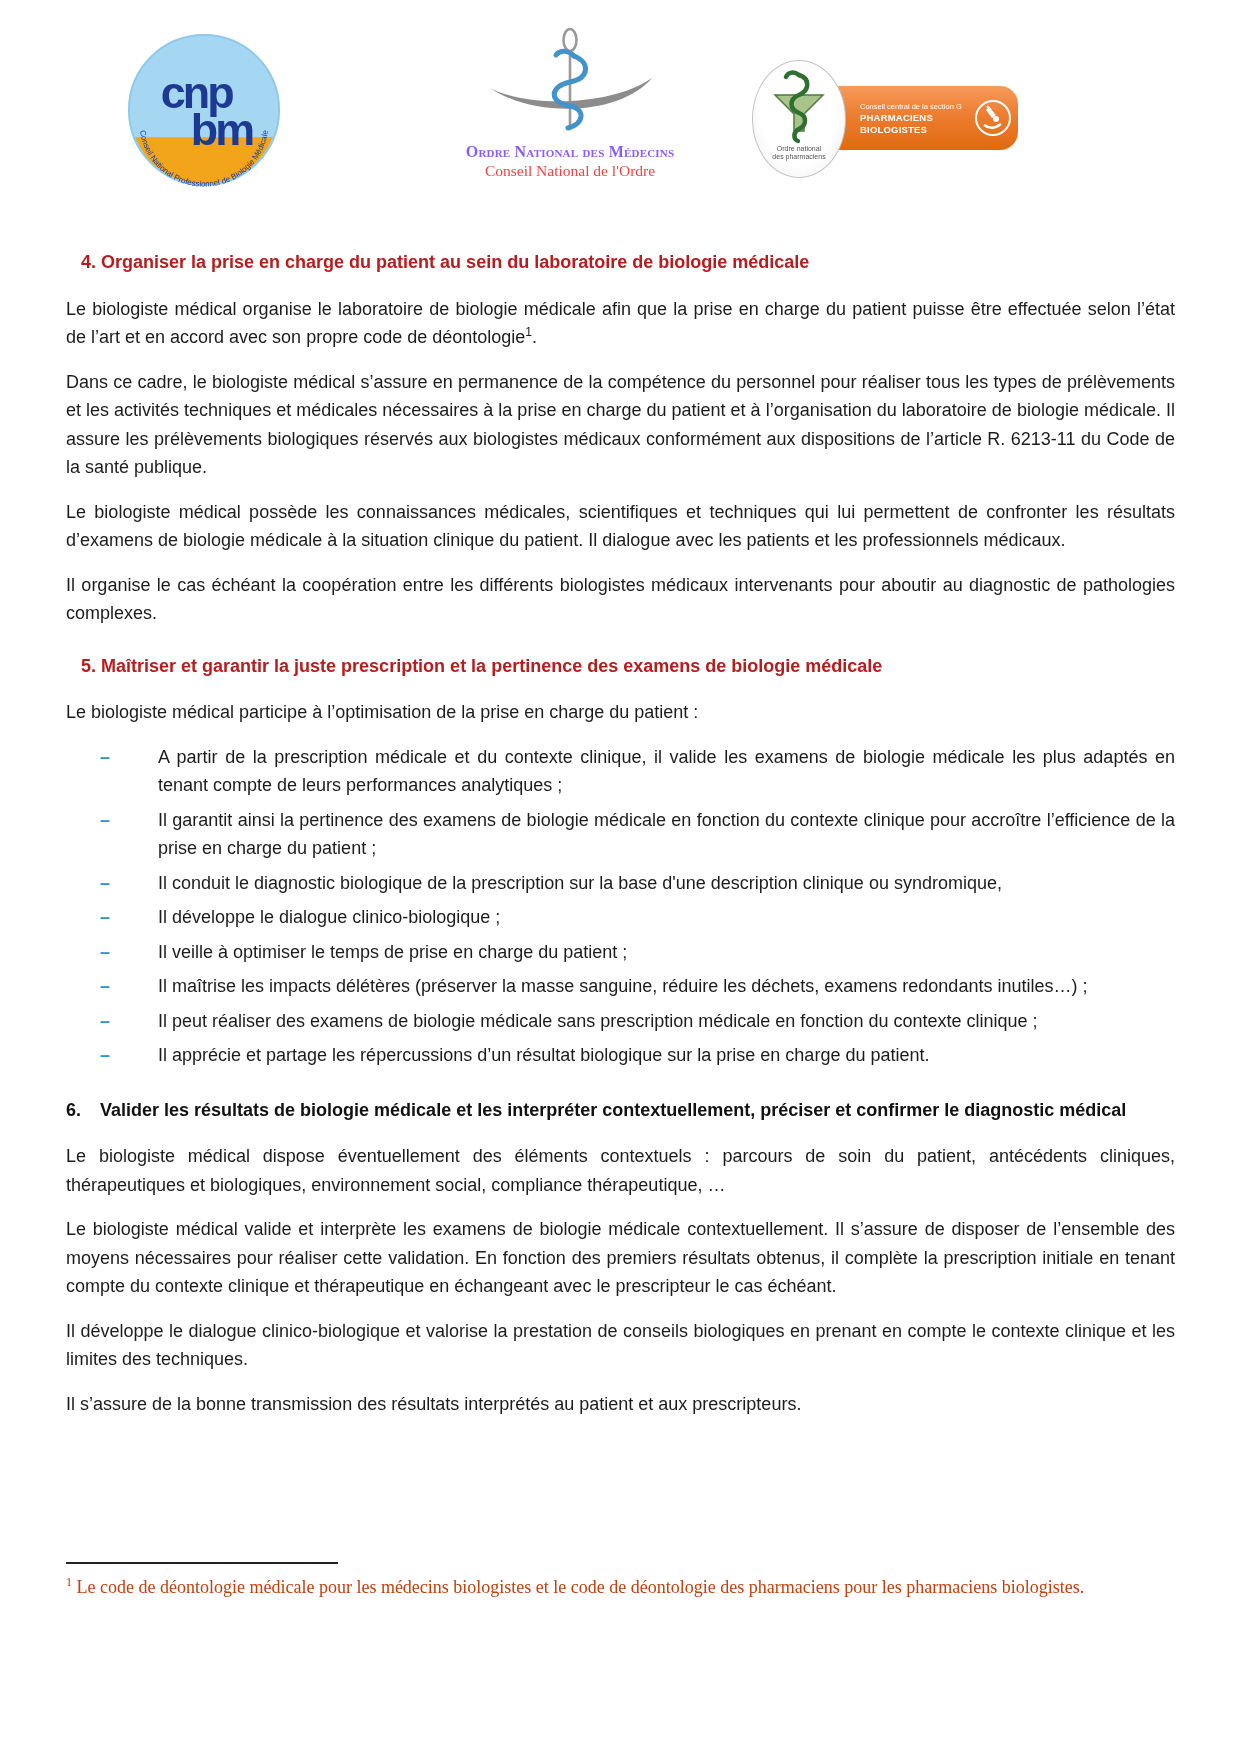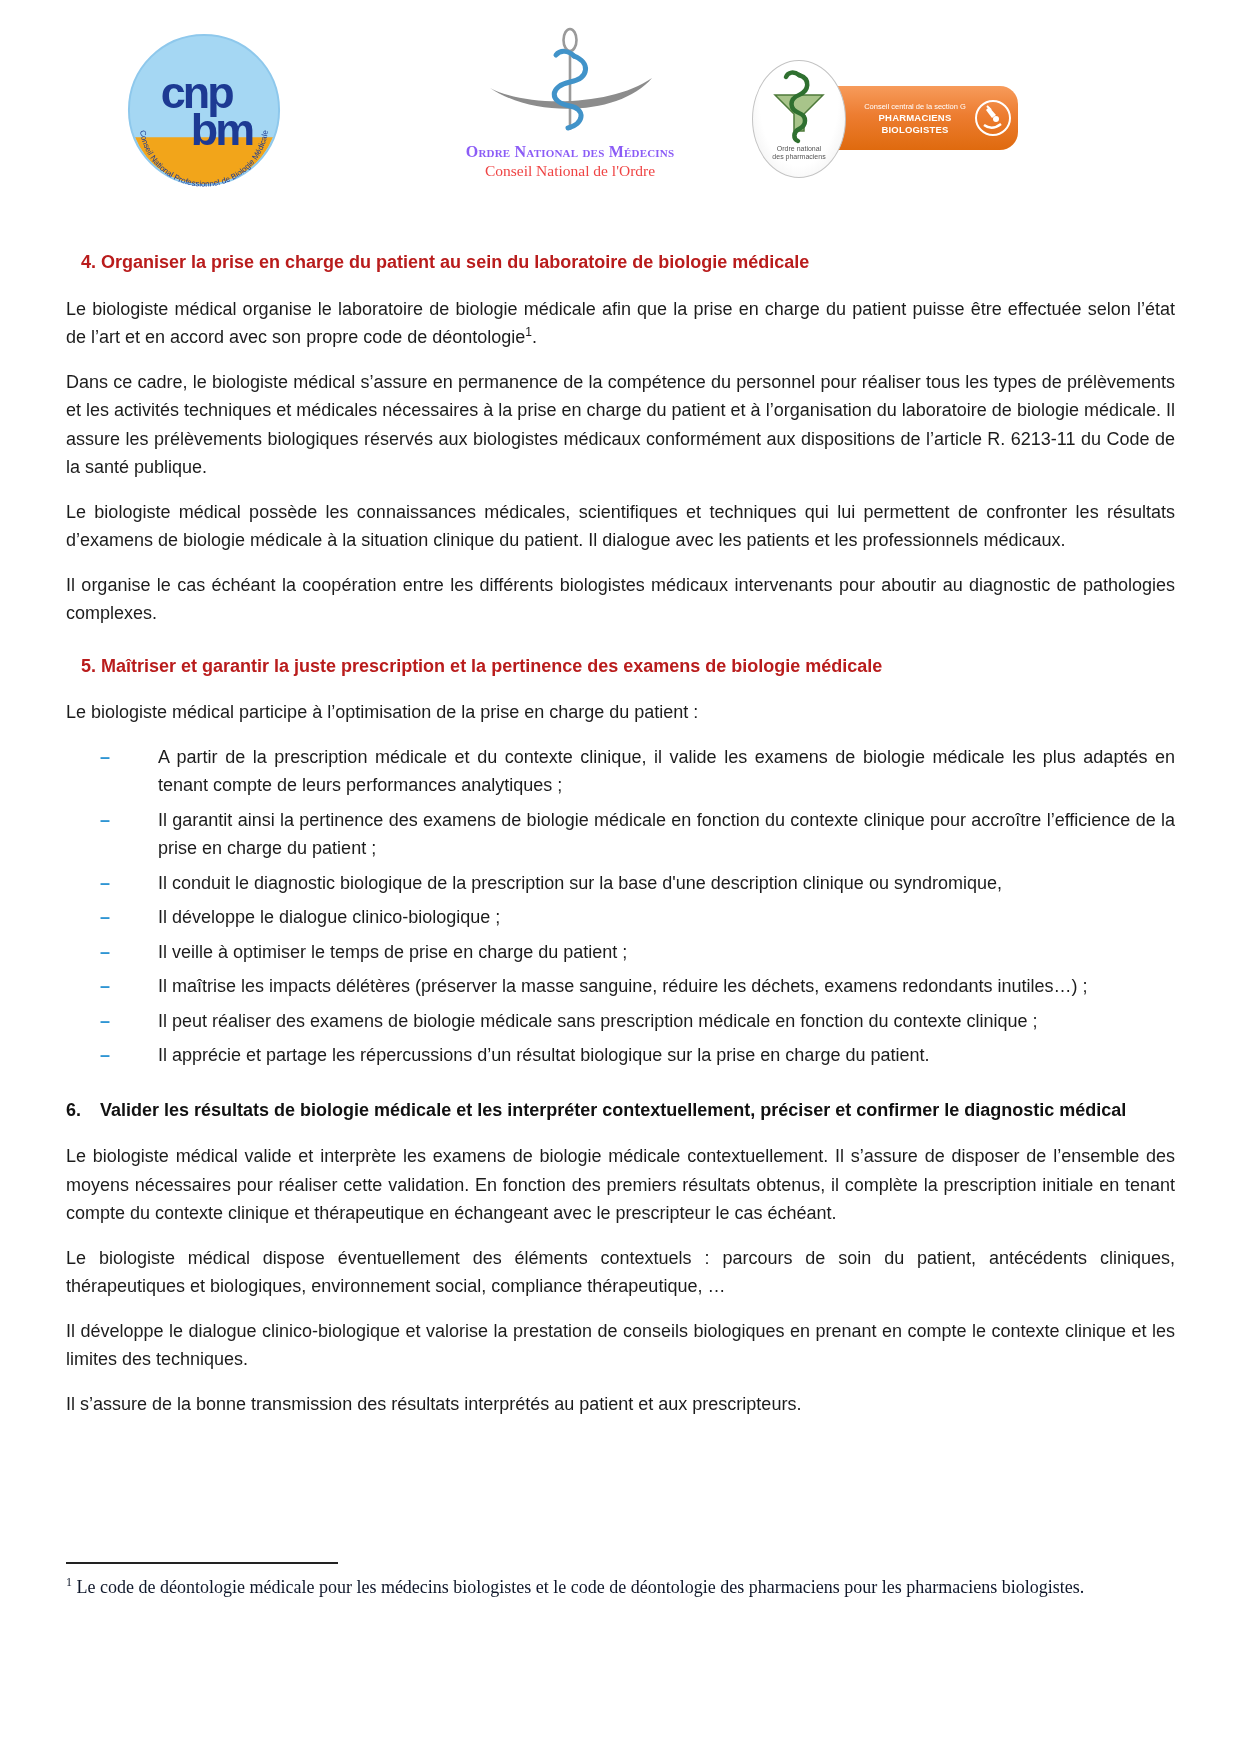"Conseil central de la section" .pharma-text { text-align: center -> none }
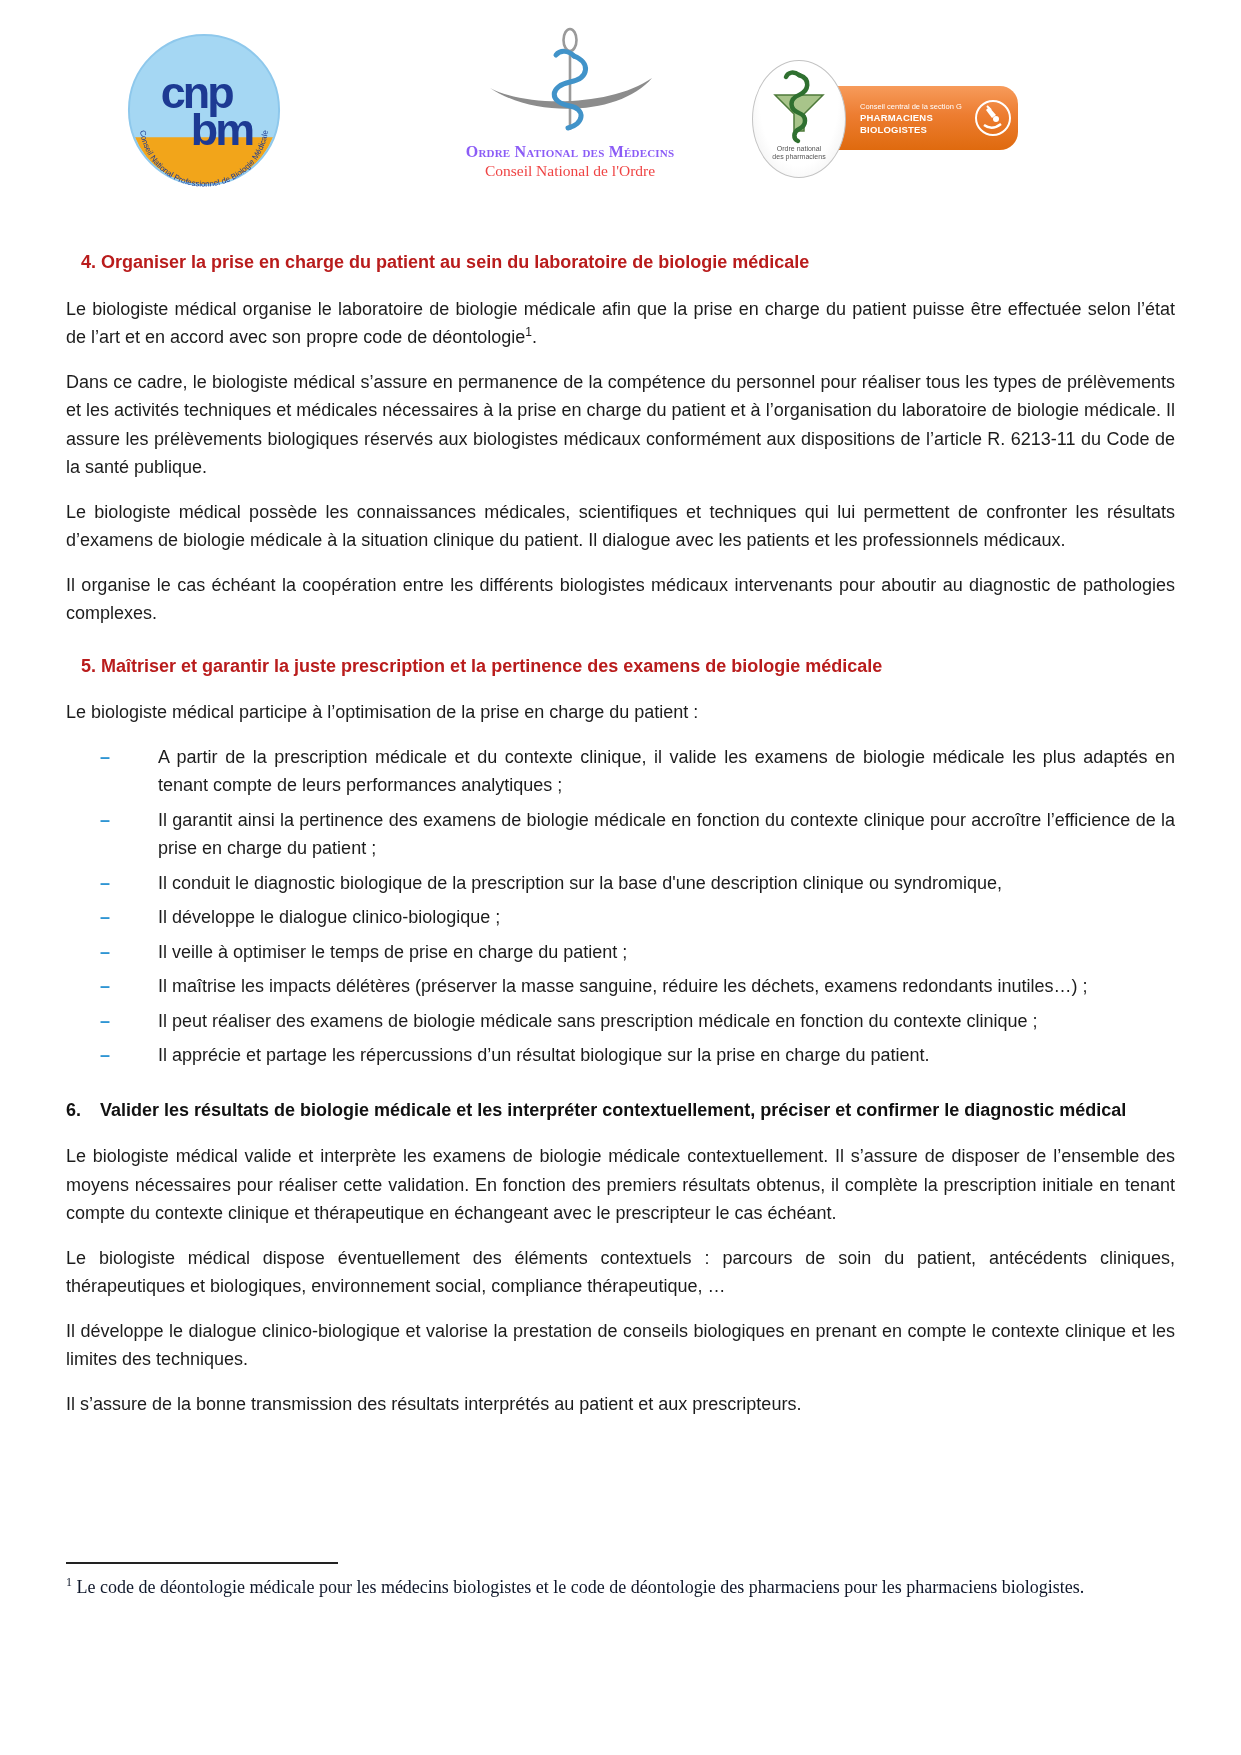"Le biologiste médical valide et" p { order: before "Le biologiste médical dispose" -> after "Le biologiste médical dispose" }
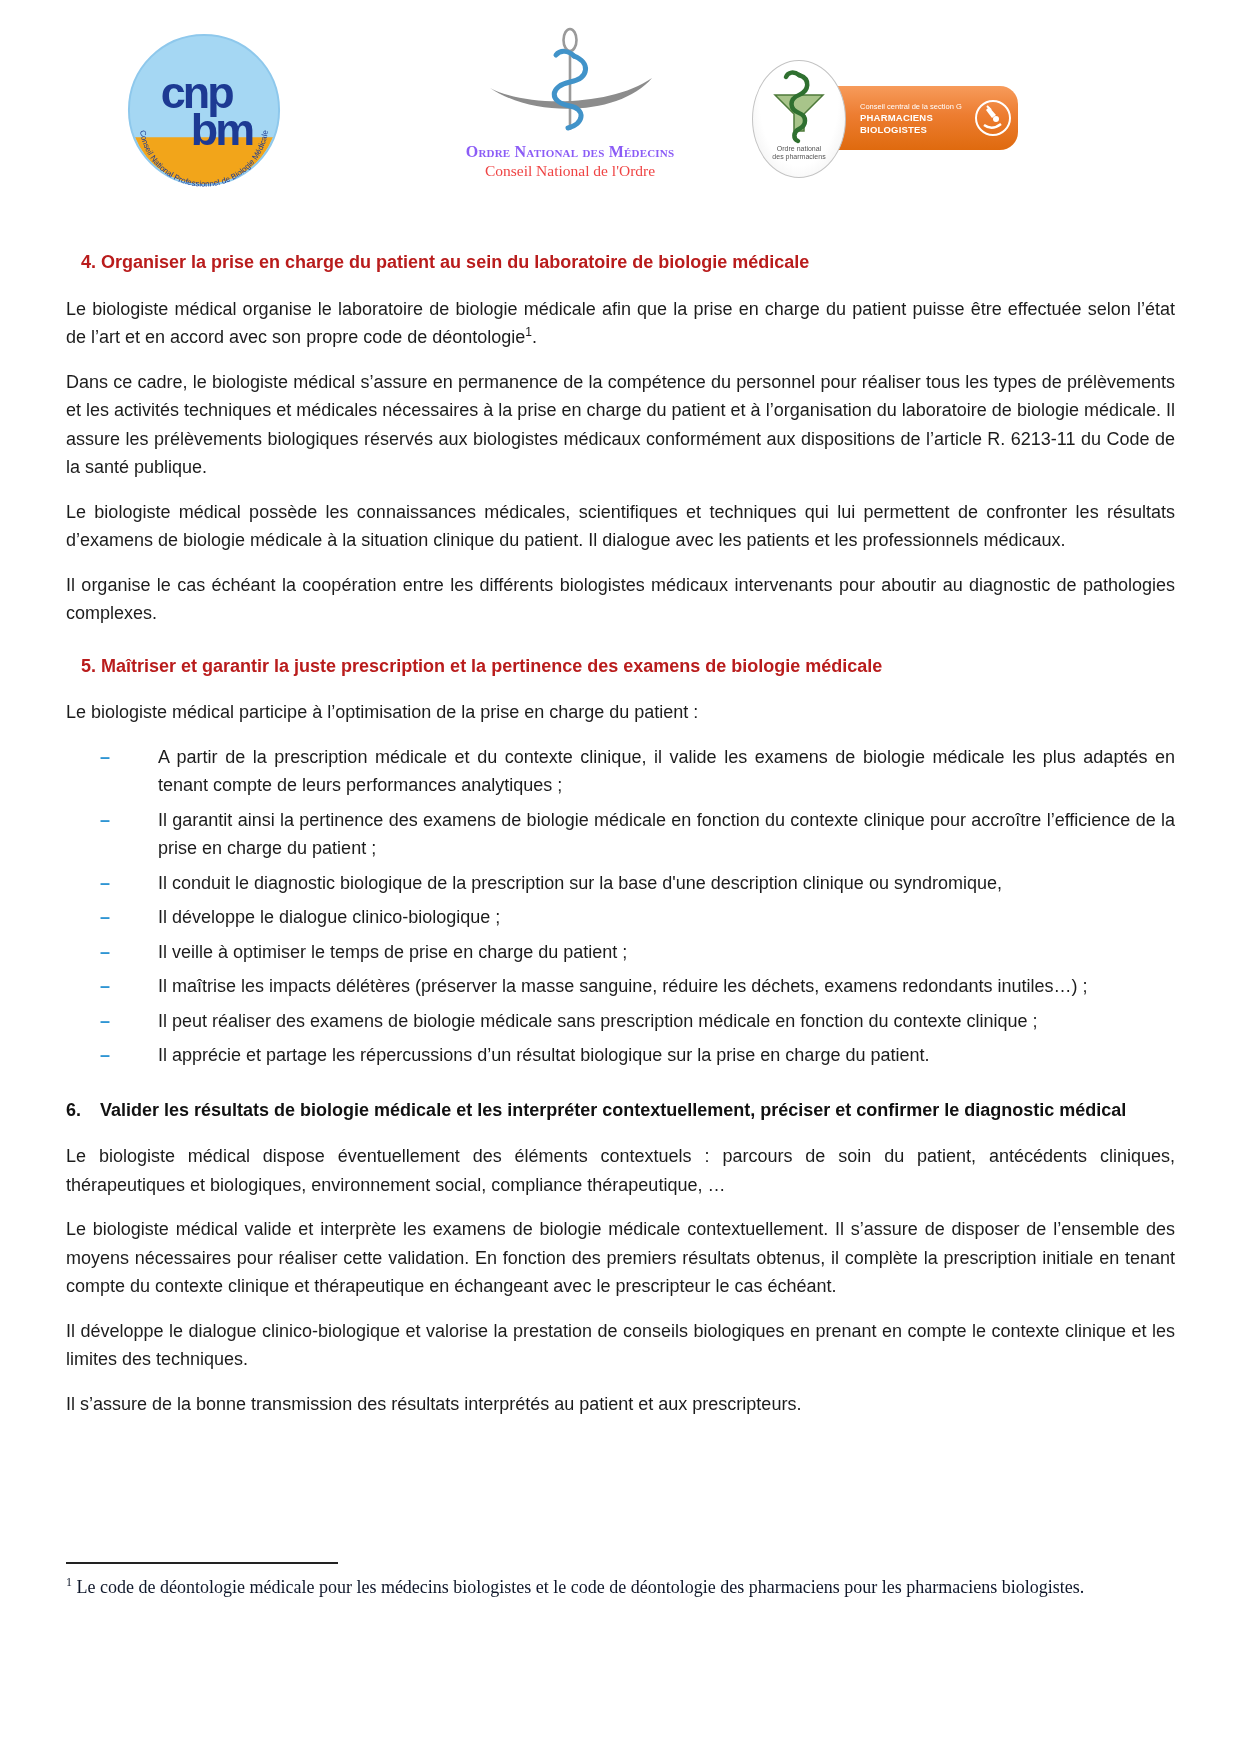"1 Le code de déontologie" .footnote { color: #0f172a -> #c2410c }
